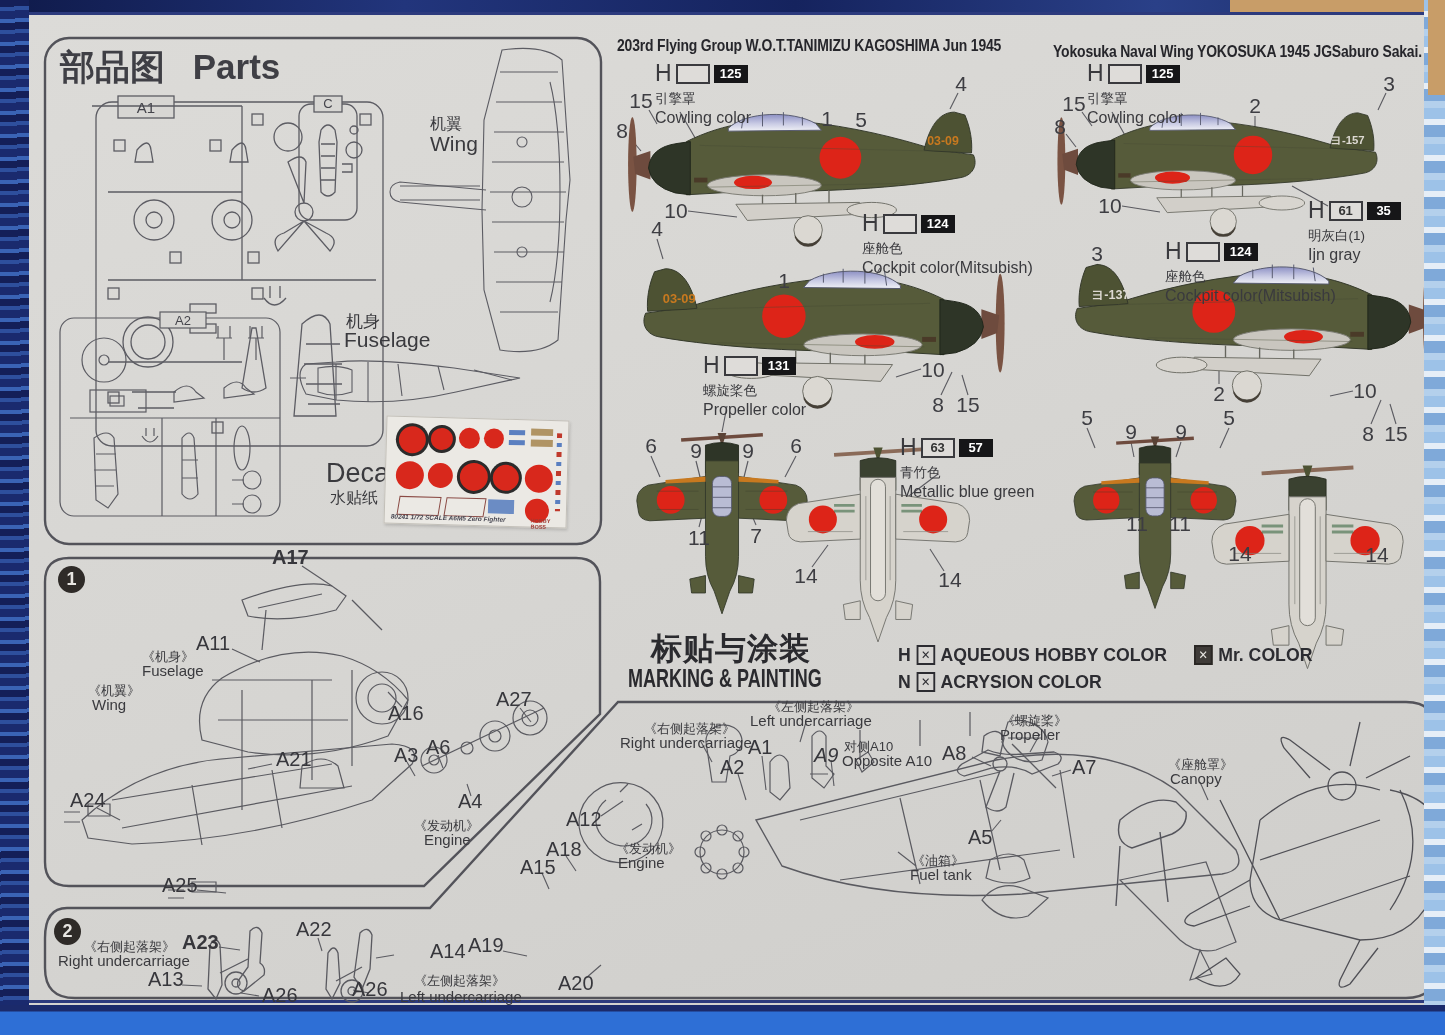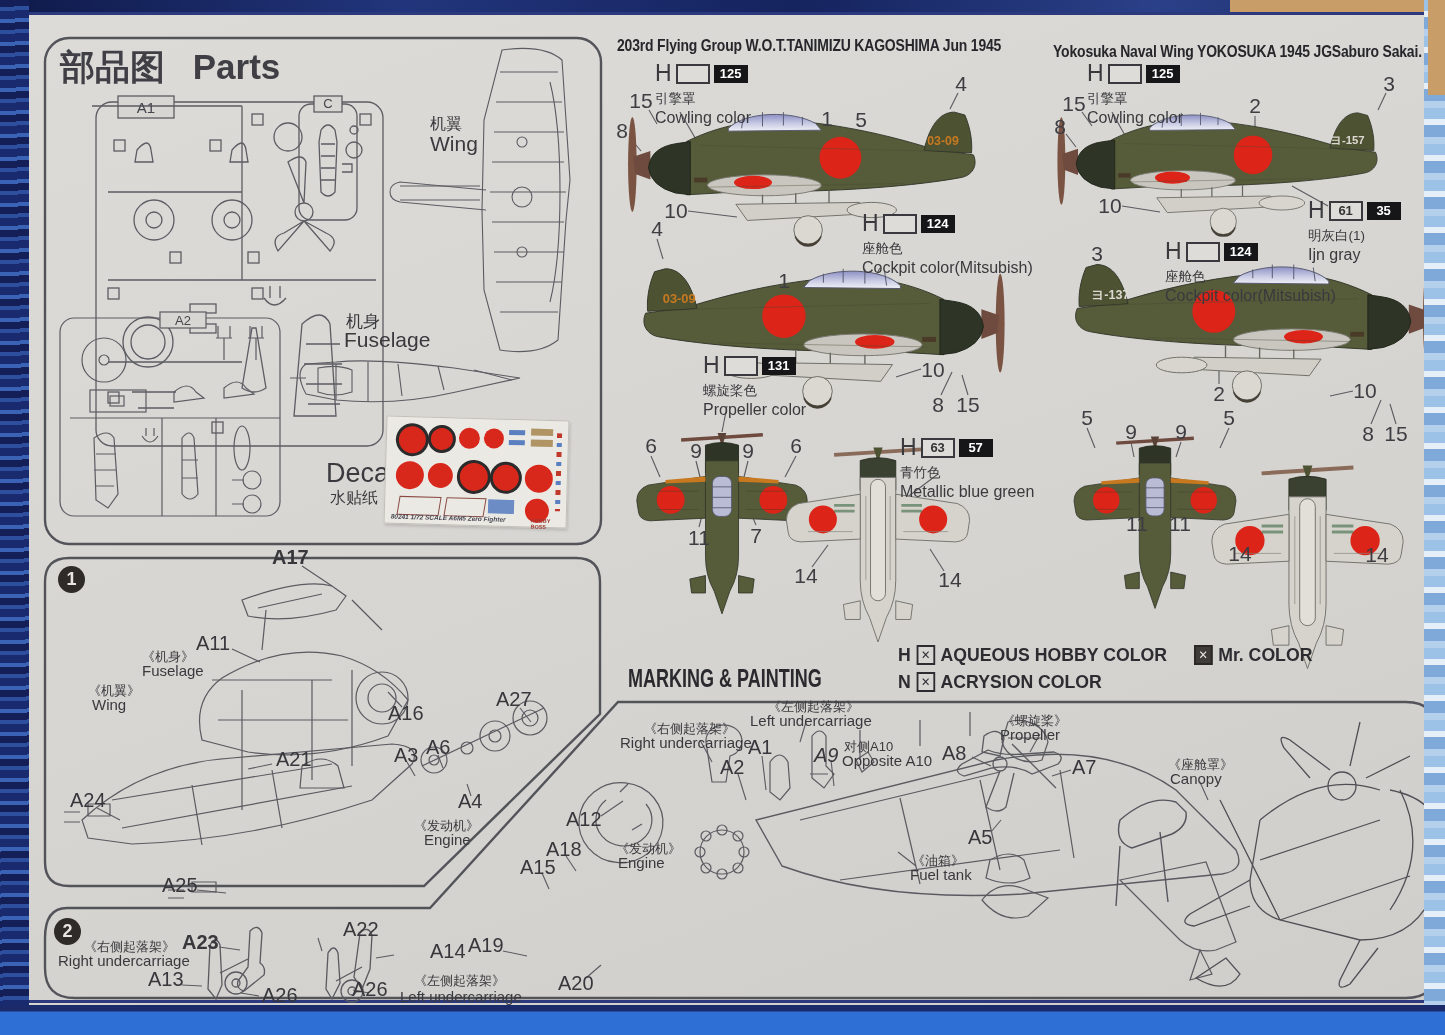"标贴与涂装" div.abs { html: none -> <div>标贴与涂装</div> }
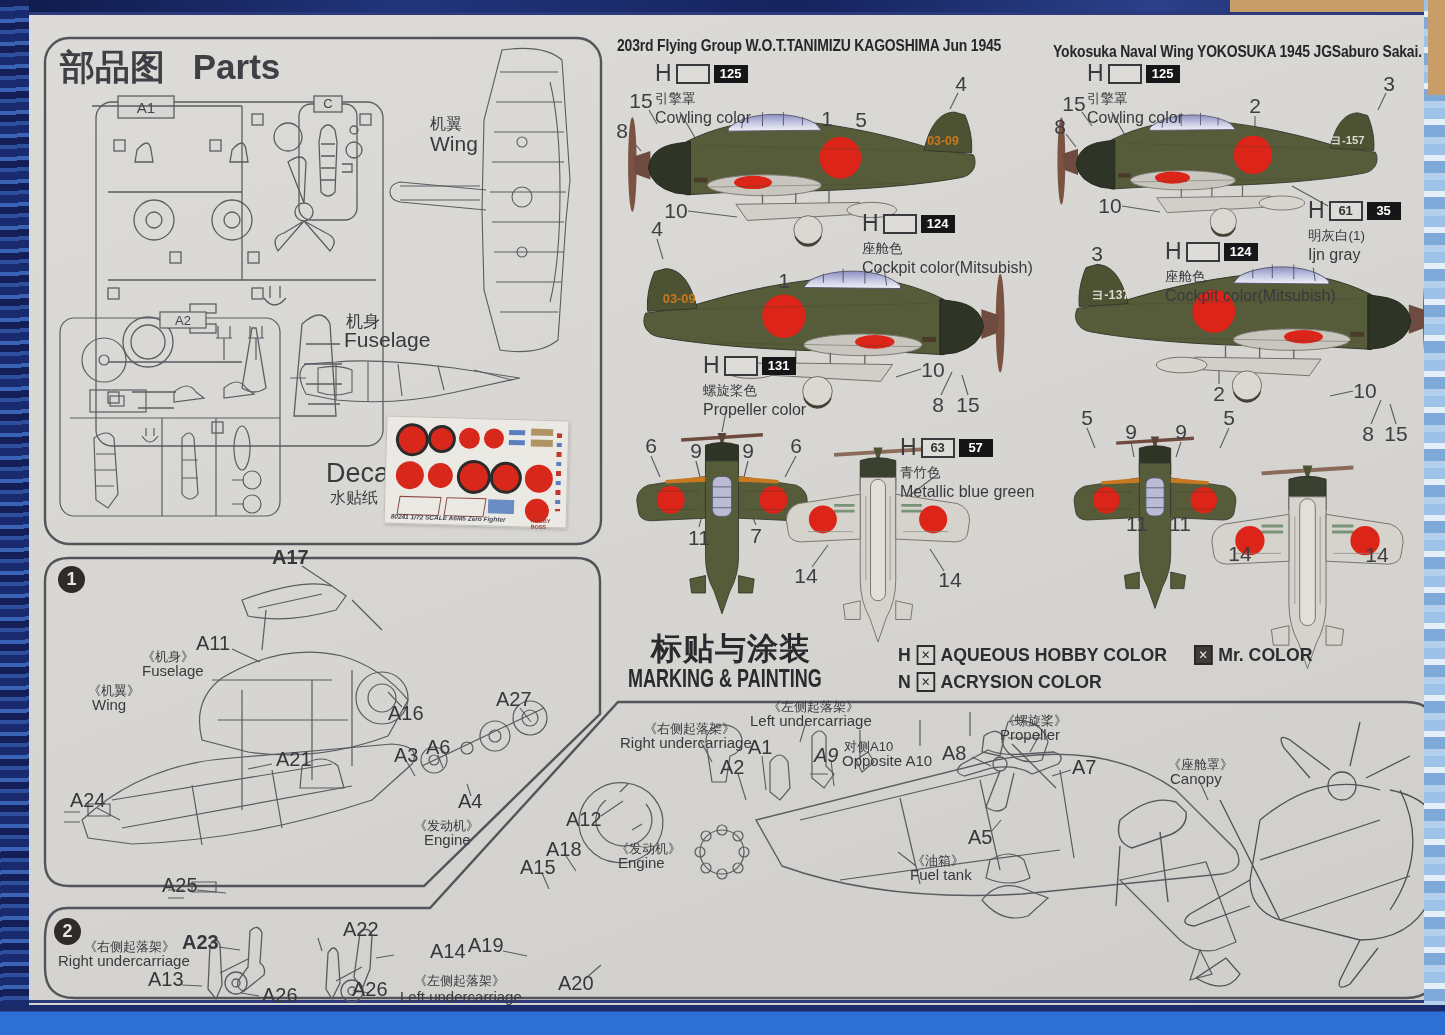"A22" span.plabel { margin-left: 47px -> none }
